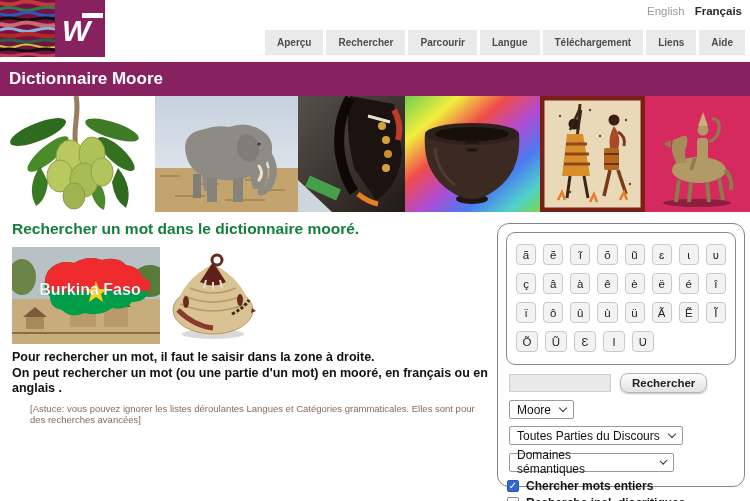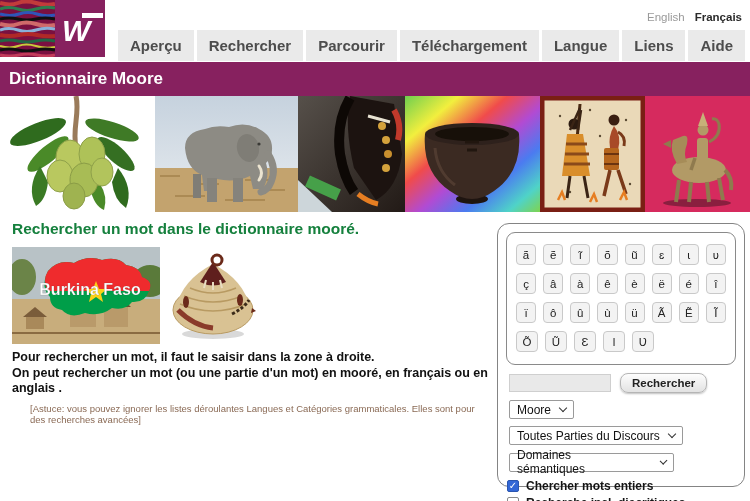"English Français" .lang-links { top: 11px -> 5px }
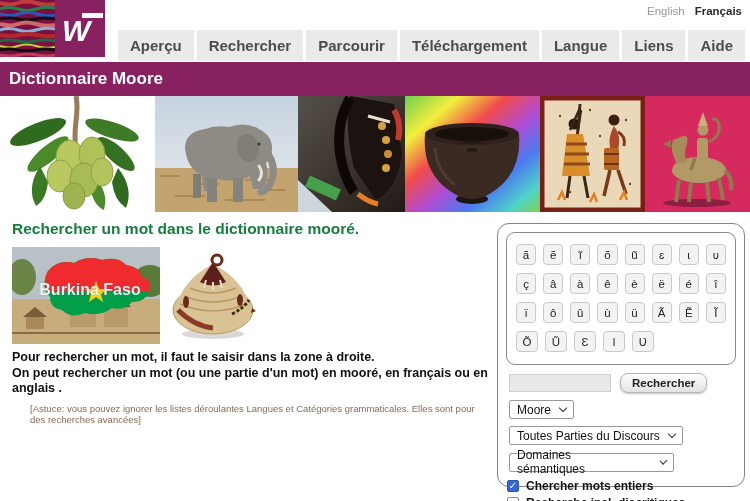"Aperçu" .nav-btn { font-size: 15px -> 10px }
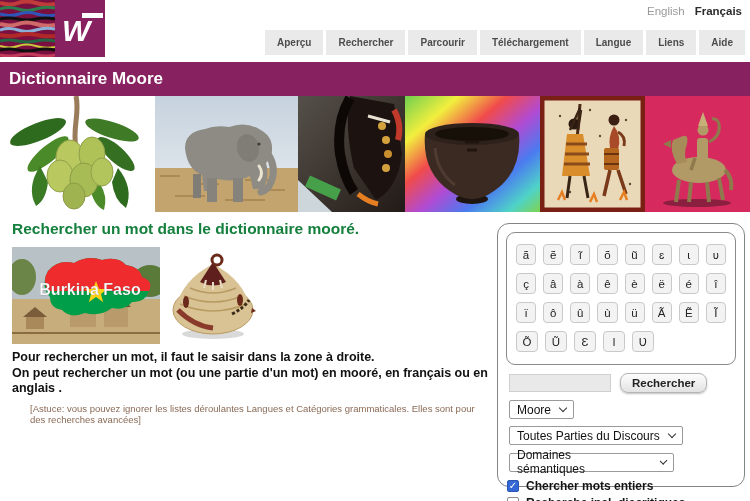"Téléchargement" button.nav-btn { order: before "Langue" -> after "Langue" }
